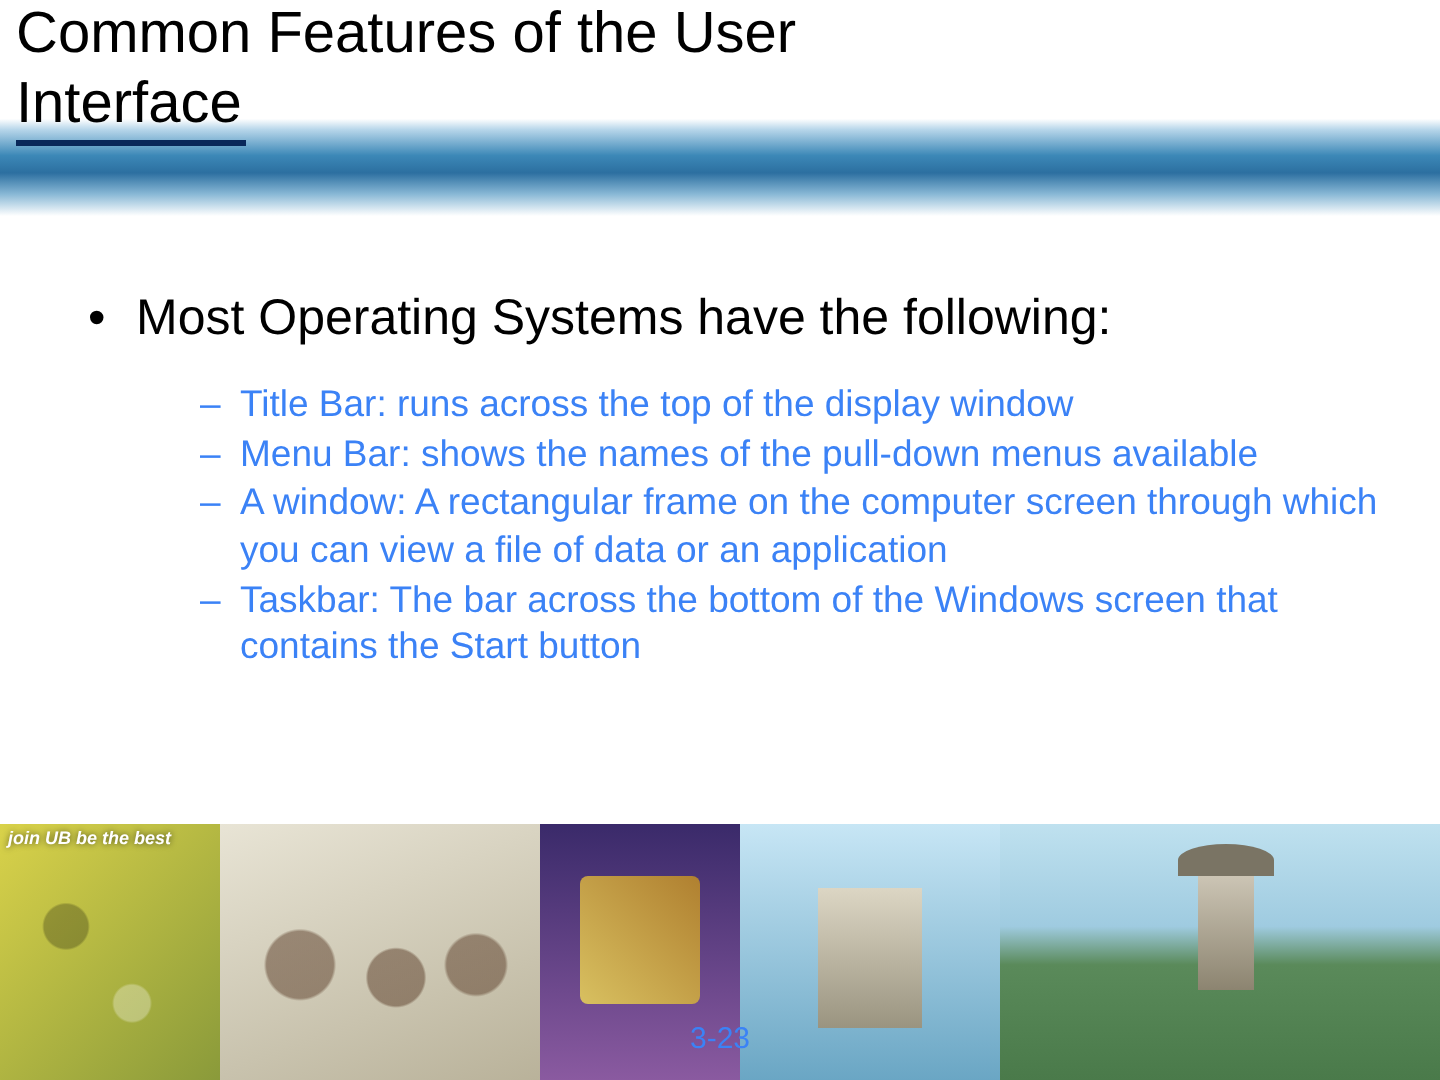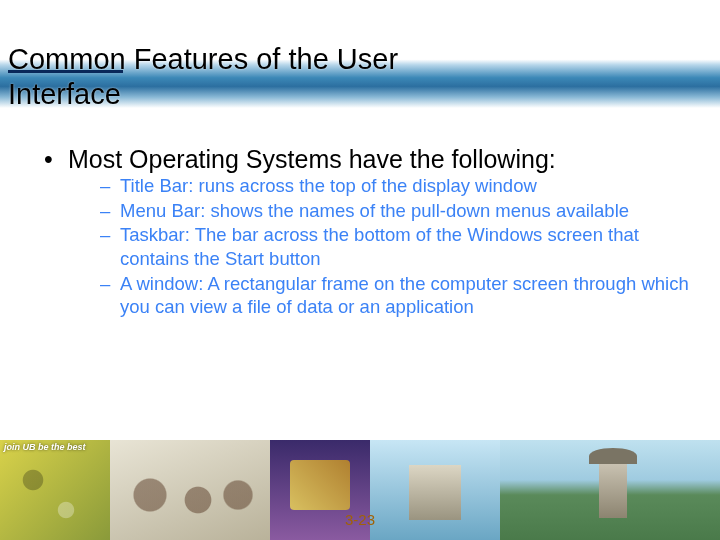"Common Features of the User" .title { margin-top: 42px -> none }
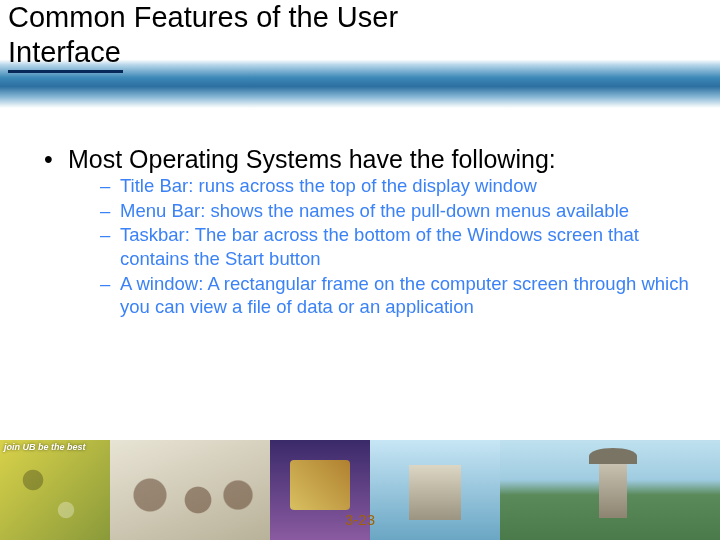"Most Operating Systems have the" .main-bullet { margin-bottom: none -> 16px }
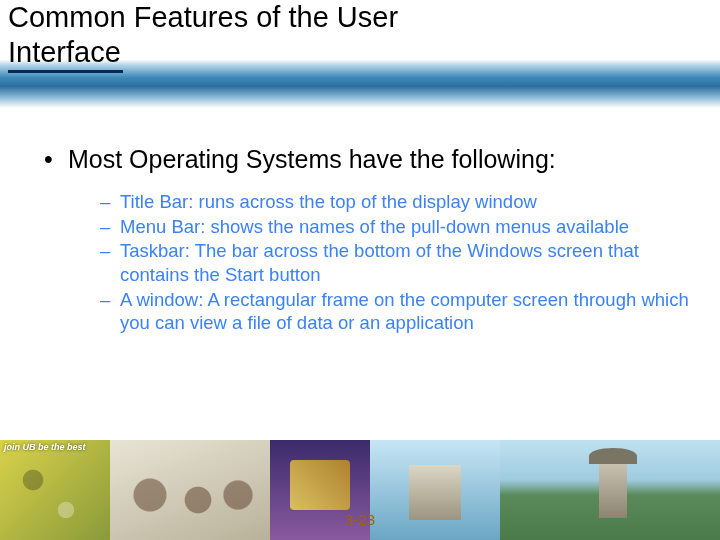"Taskbar: The bar across the" li.sub-item { order: before "A window: A rectangular frame" -> after "A window: A rectangular frame" }
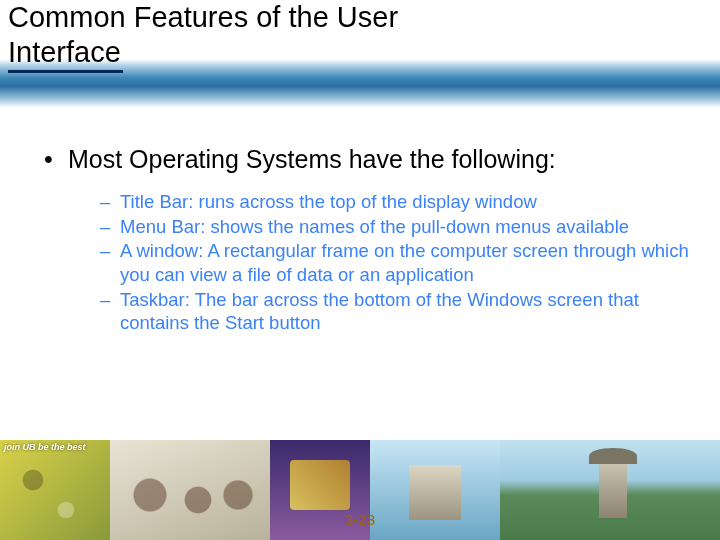"join UB be the best" .footer-band { height: 100px -> 128px }
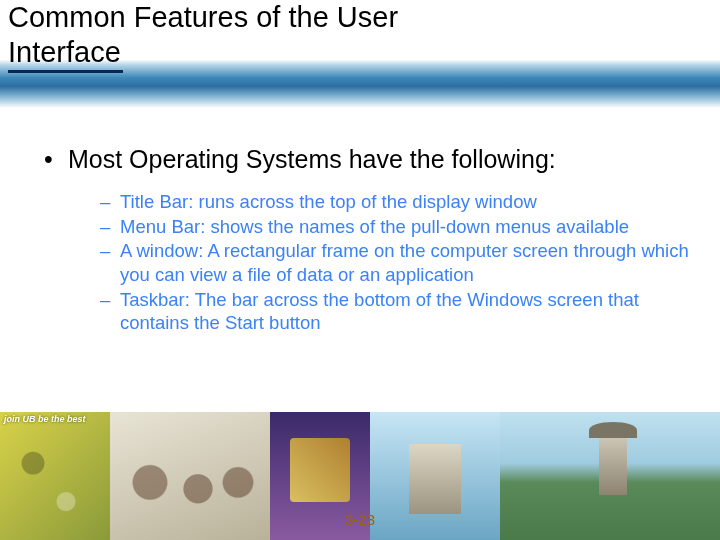"3-23" .page-num { color: #a16207 -> #3b82f6 }
